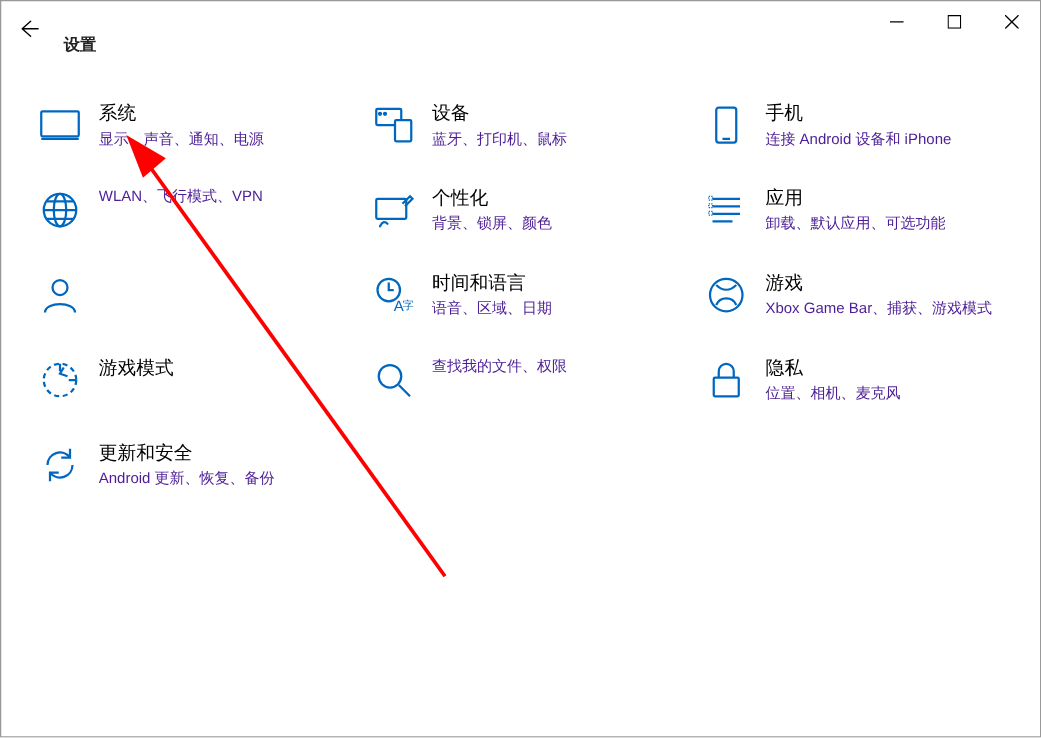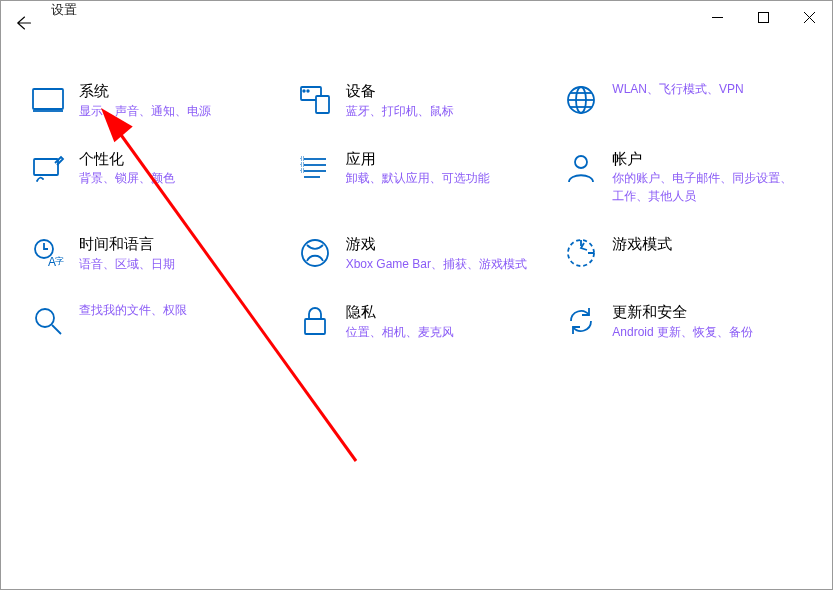"设置" .titlebar { align-items: flex-start -> flex-end; font-weight: none -> bold }
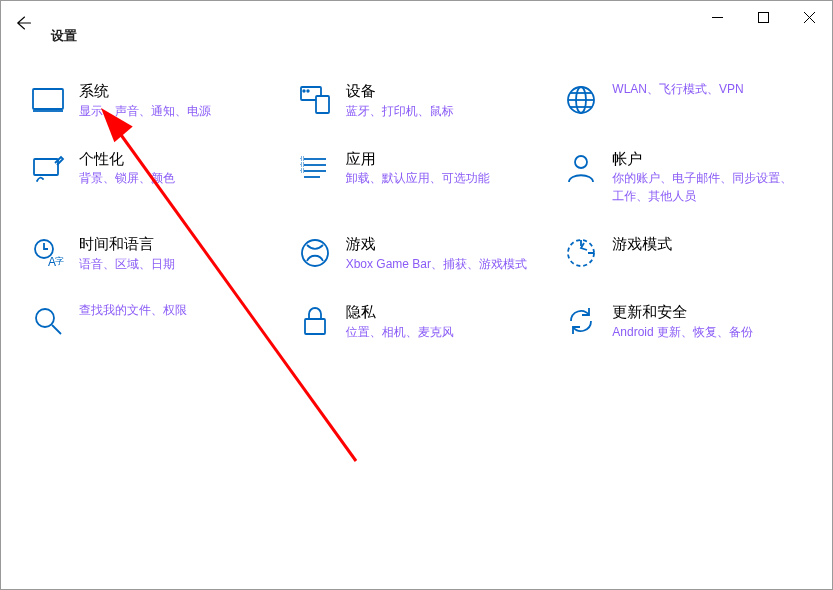"手机" div.cat { html: none -> <div> <span> <svg> <rect></rect> <line></line> </svg> </span> <span> <span>手机</span> <span>连接 Android 设备和 iPhone</span> </span> </div> }
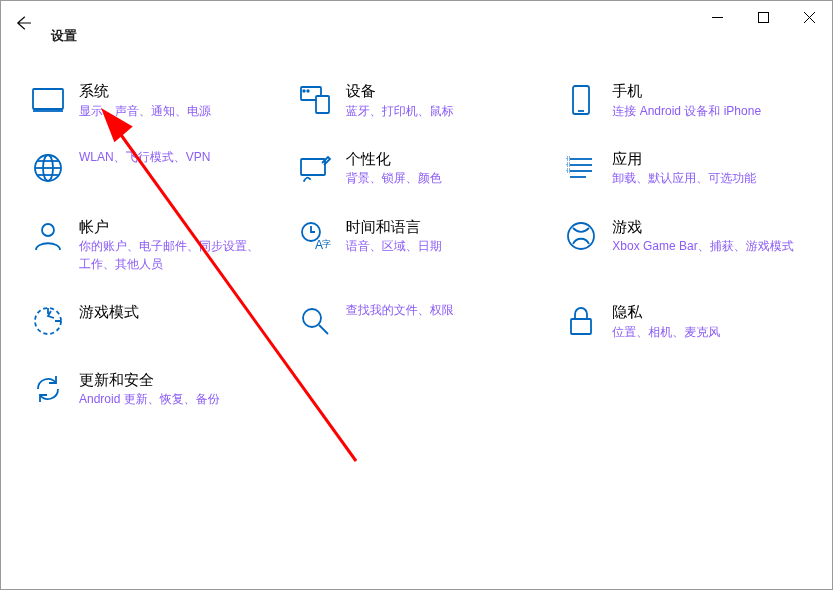"显示、声音、通知、电源" .cat .desc { color: #8b5cf6 -> #4c1d95 }
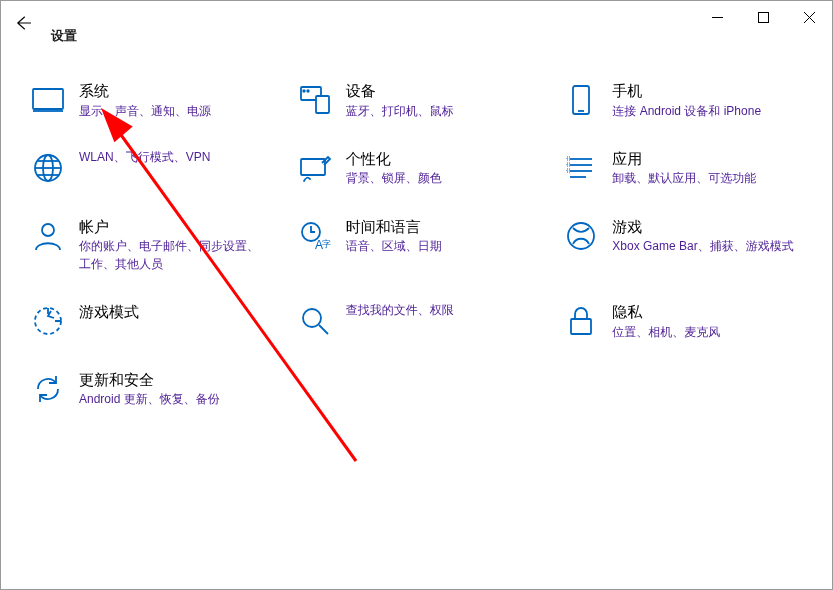"帐户" span.txt { html: <span> <span>帐户</span> <span>你的账户、电子邮件、同步设置、工作、其他人员</span> </span> -> none }
